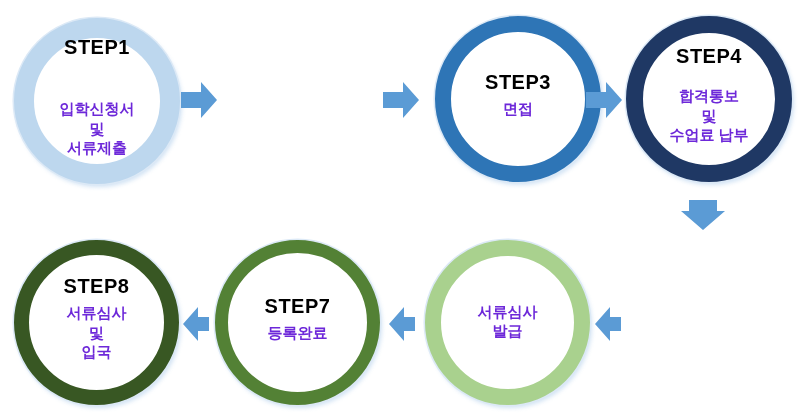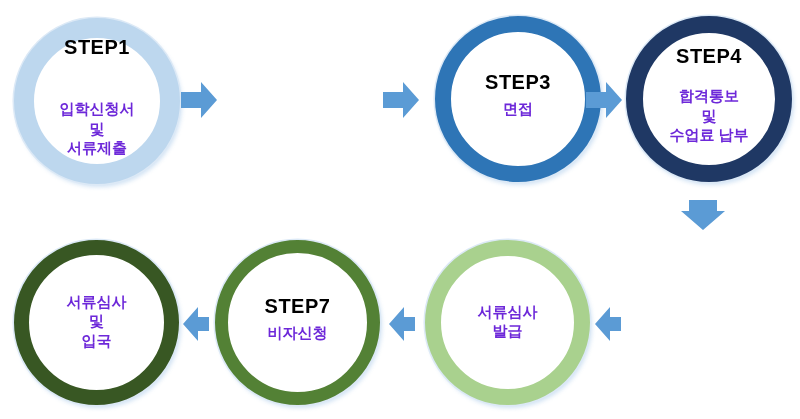"STEP8" div.step-title { html: none -> <div>STEP8</div> }
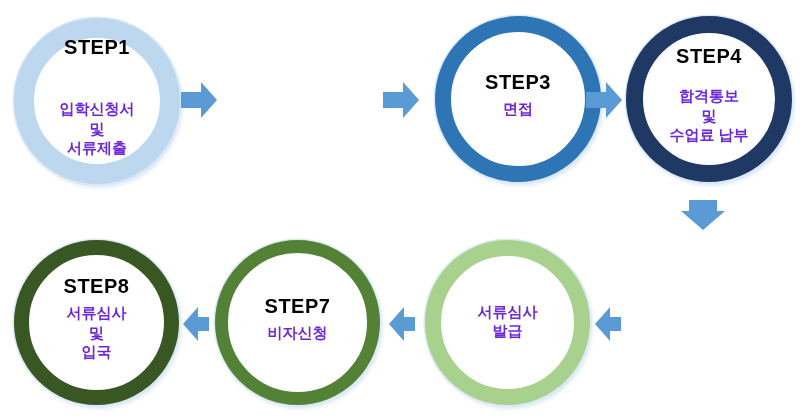"비자신청" div.step-subtitle { text: 비자신청 -> 등록완료 }
